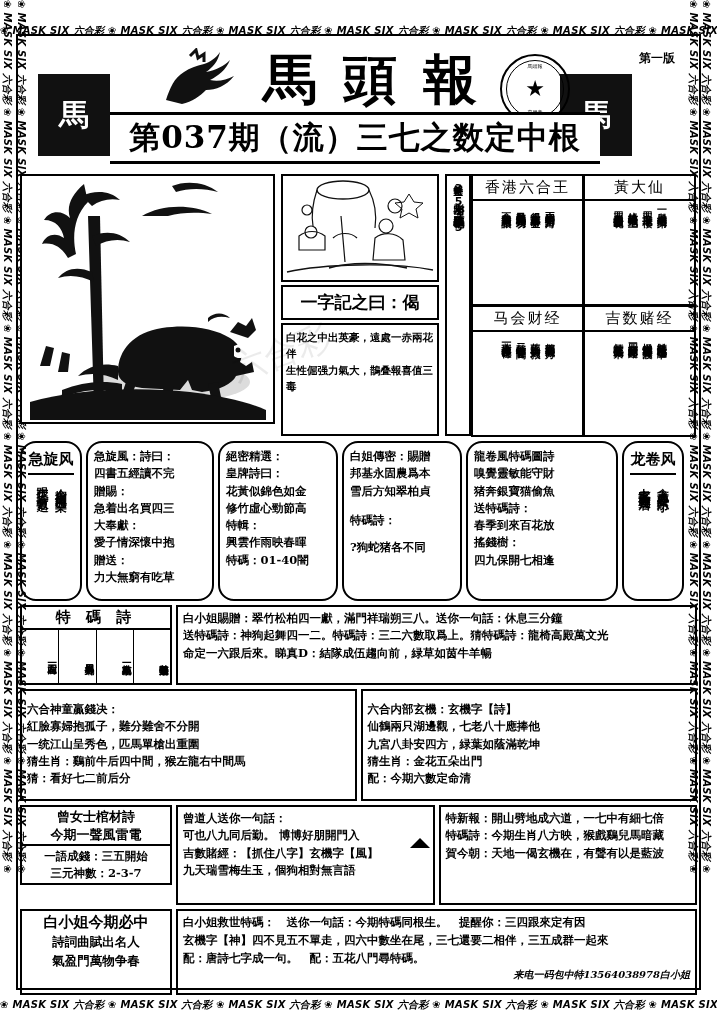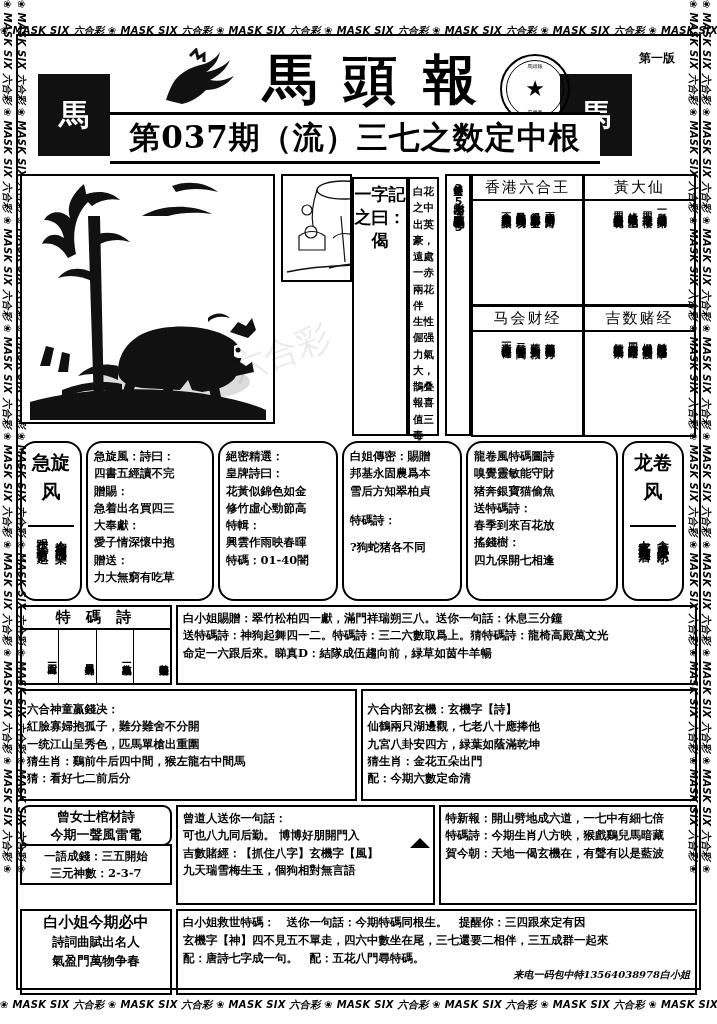"一字記之曰：偈" .midcol { flex-direction: row -> column }
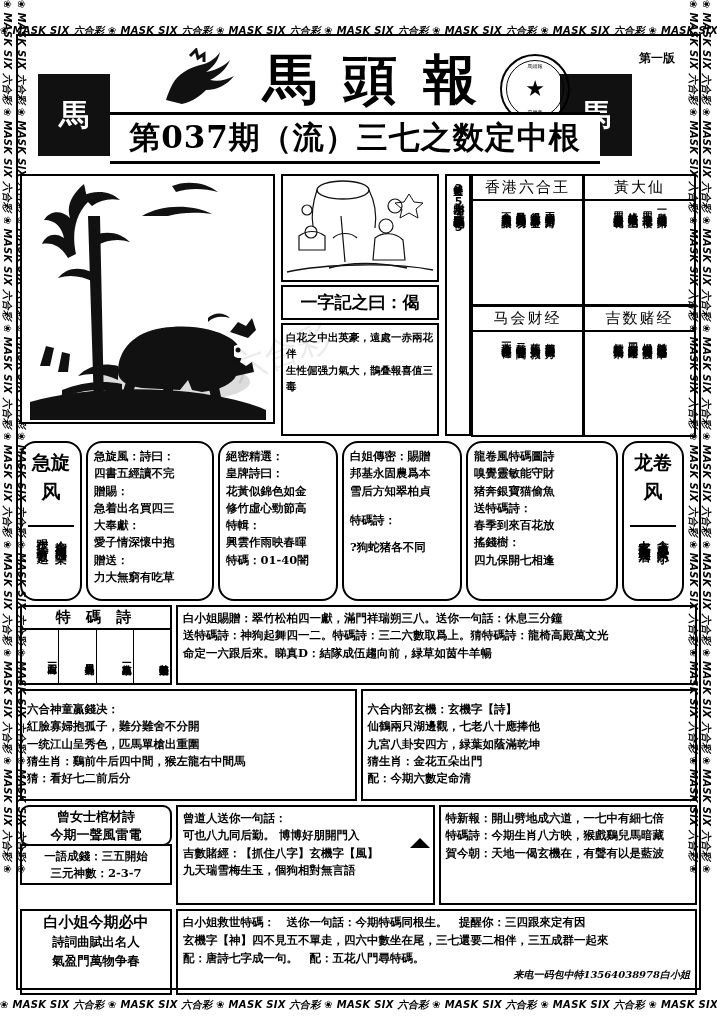"急旋风" .rcard .cap { font-size: 19px -> 15px; padding-bottom: 20px -> 2px }
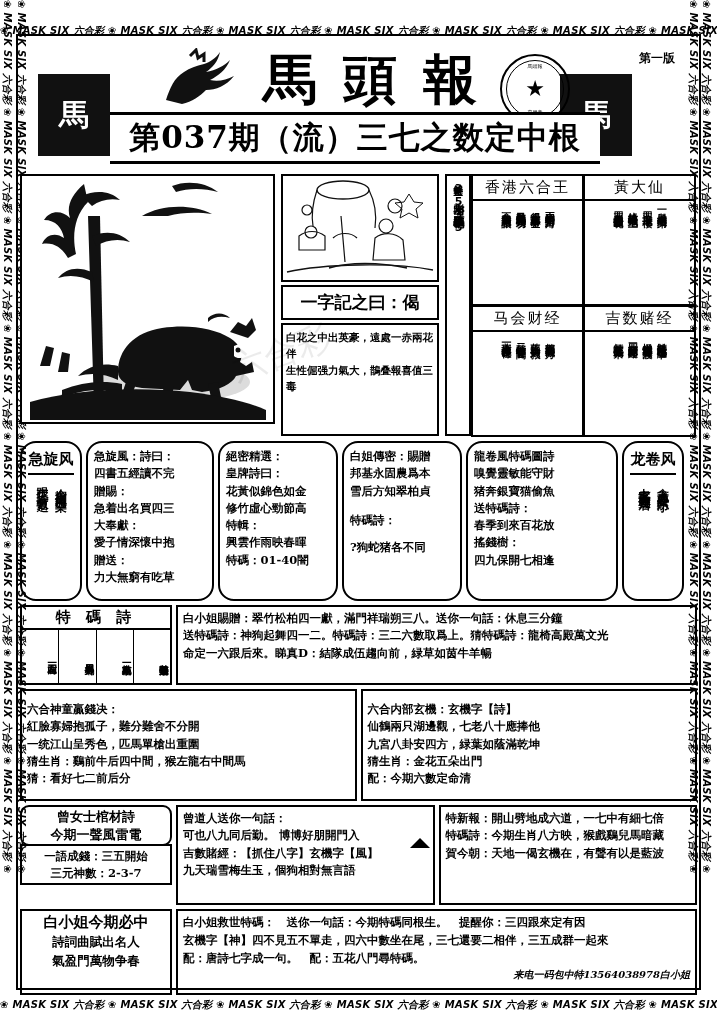"曾女士棺材詩" .lb1 { border-radius: 9px -> none }
